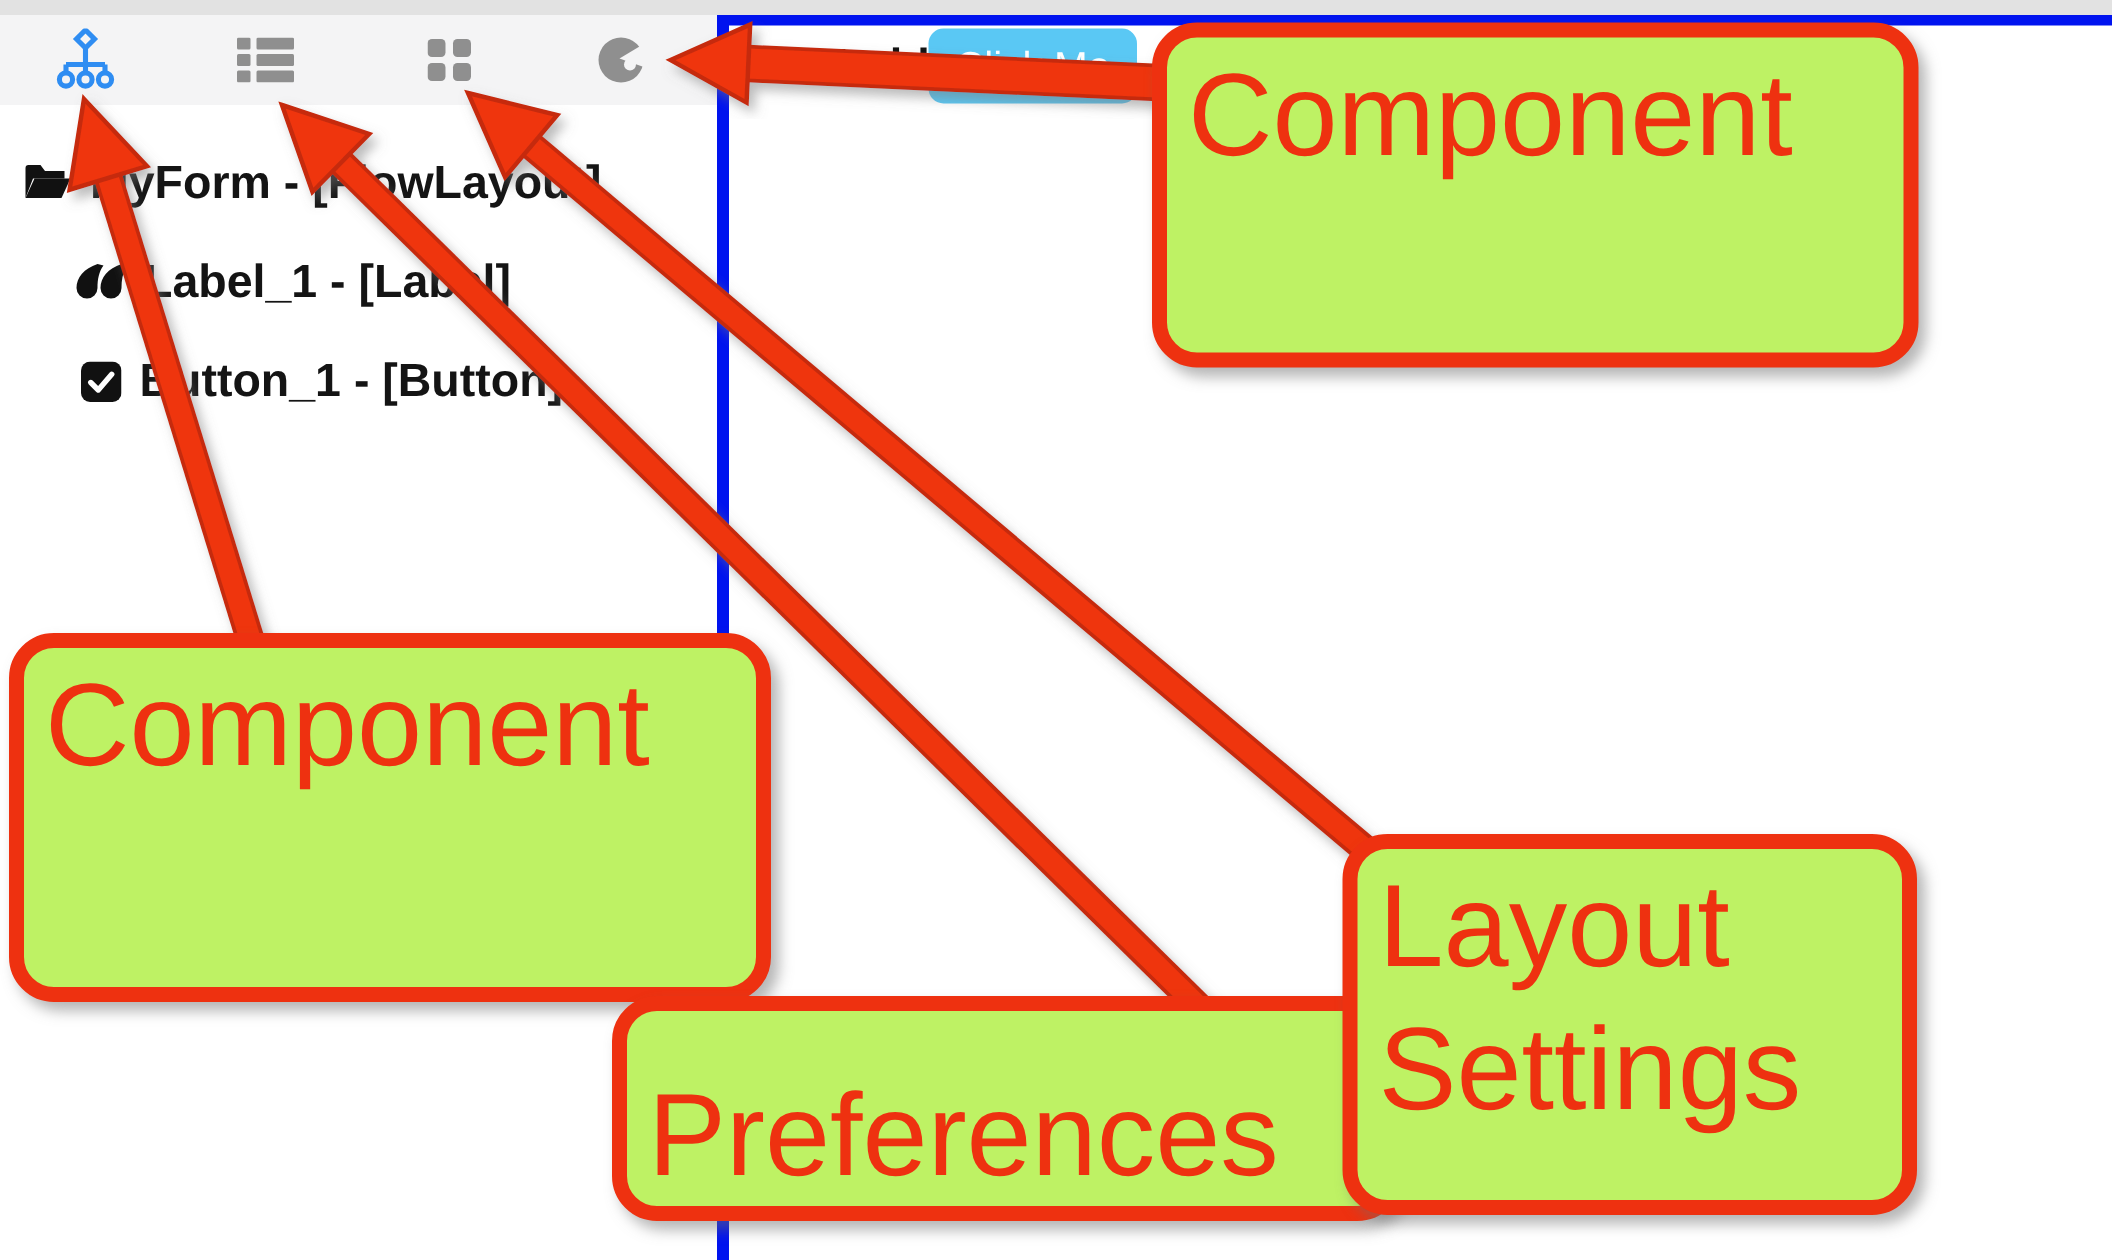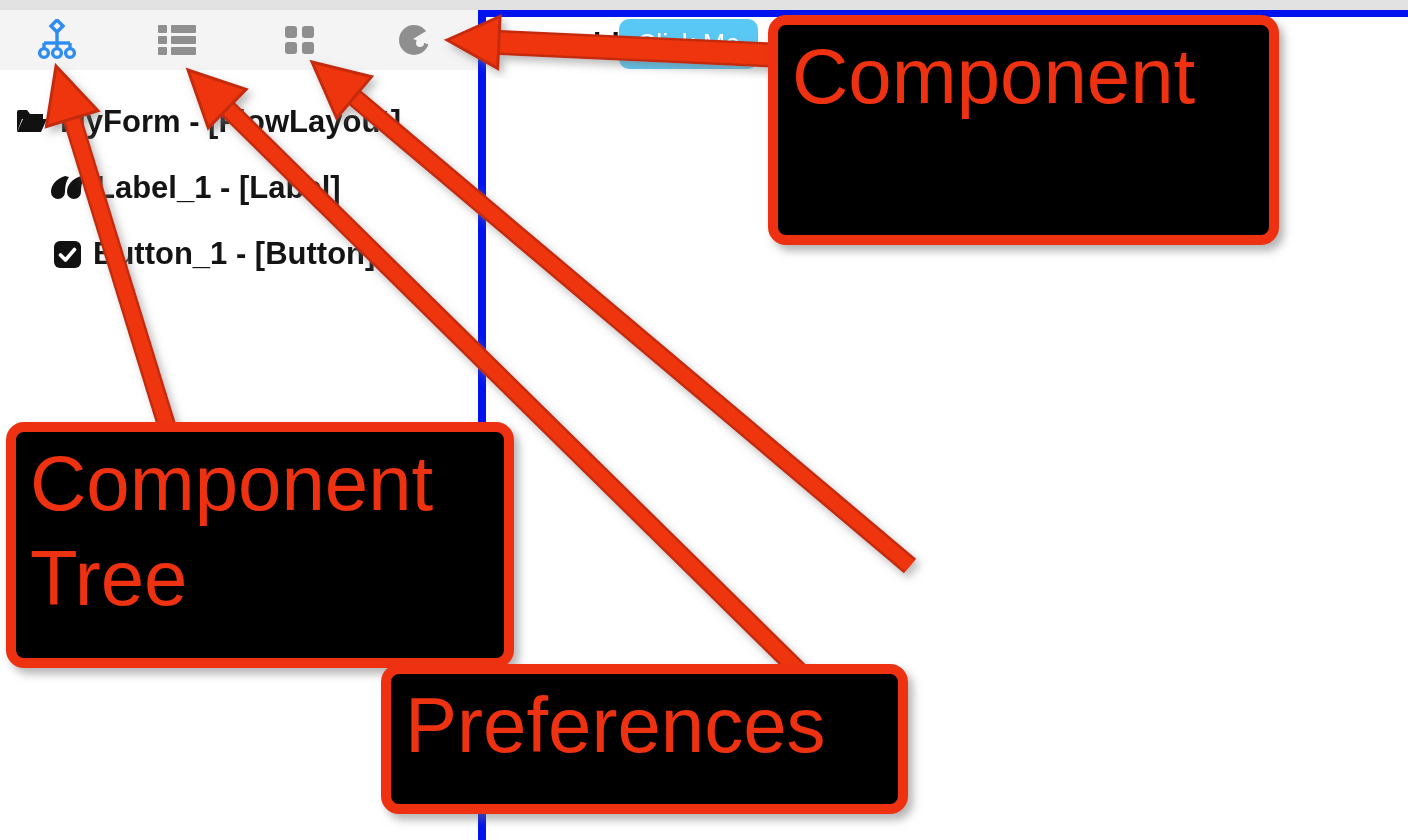"Component" .callout { background: #000000 -> #bef264; border-radius: 18px -> 30px }
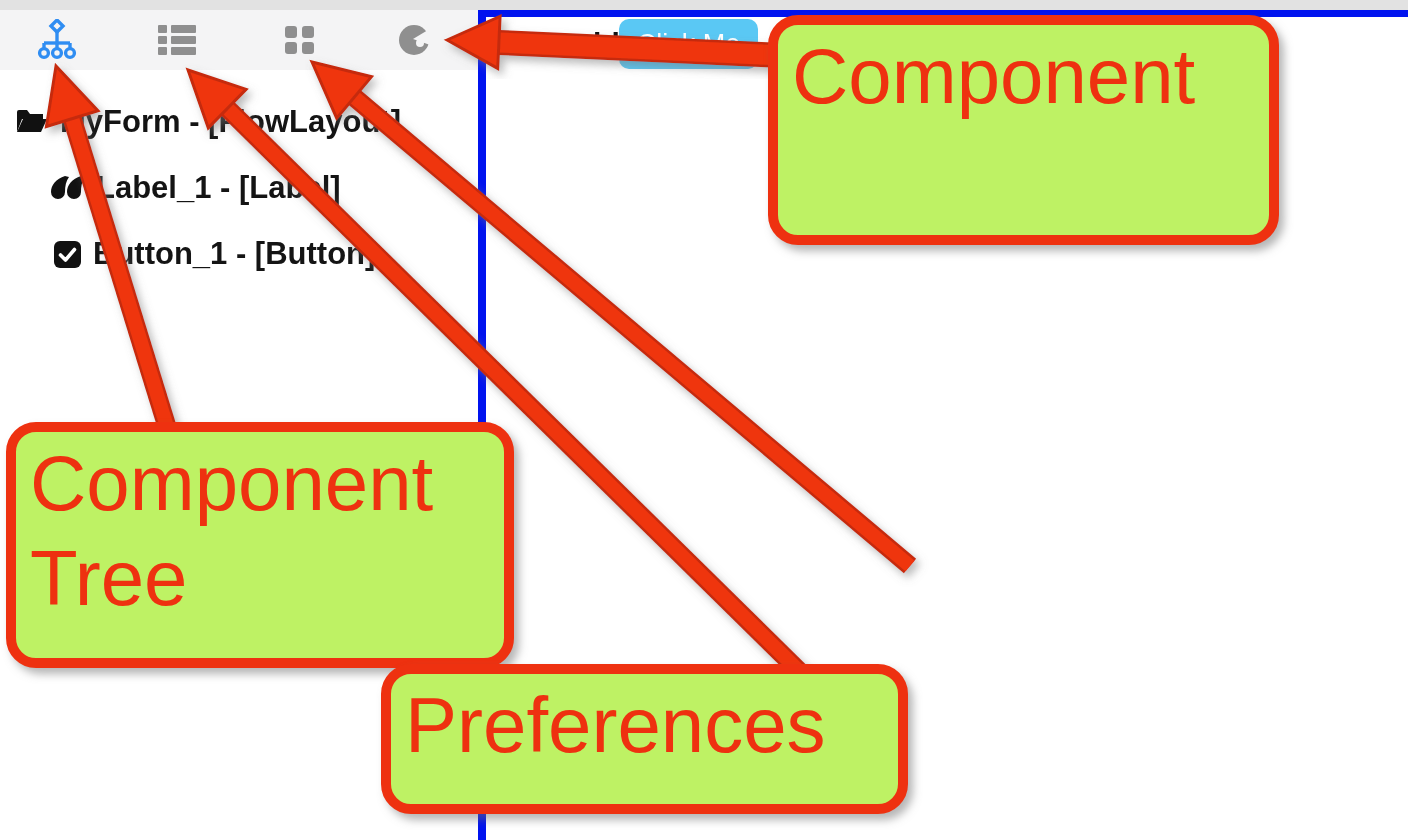"Tree" div { html: <div>Tree</div> -> none }
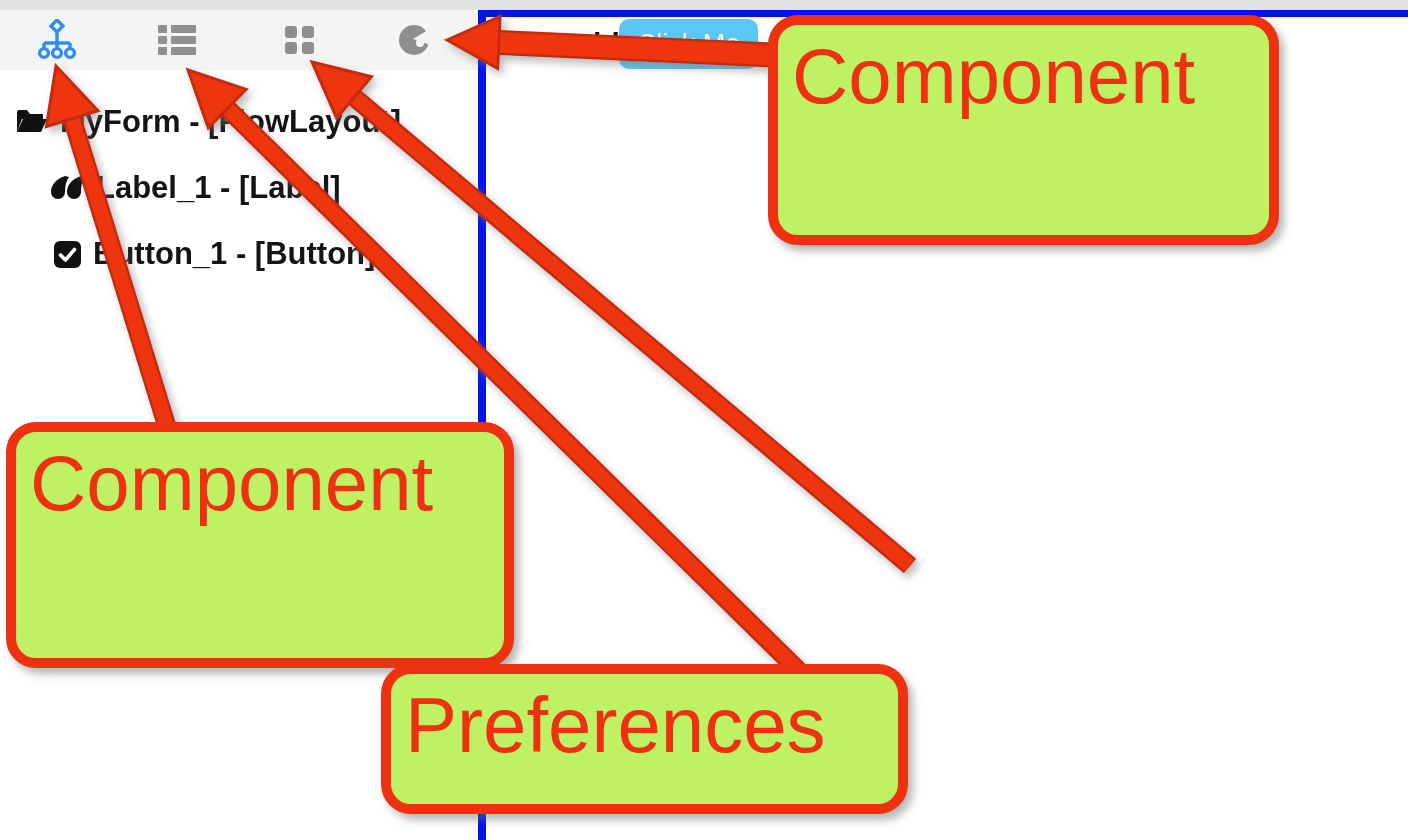"Layout" div.abs { html: none -> <div> <div>Layout</div> <div>Settings</div> </div> }
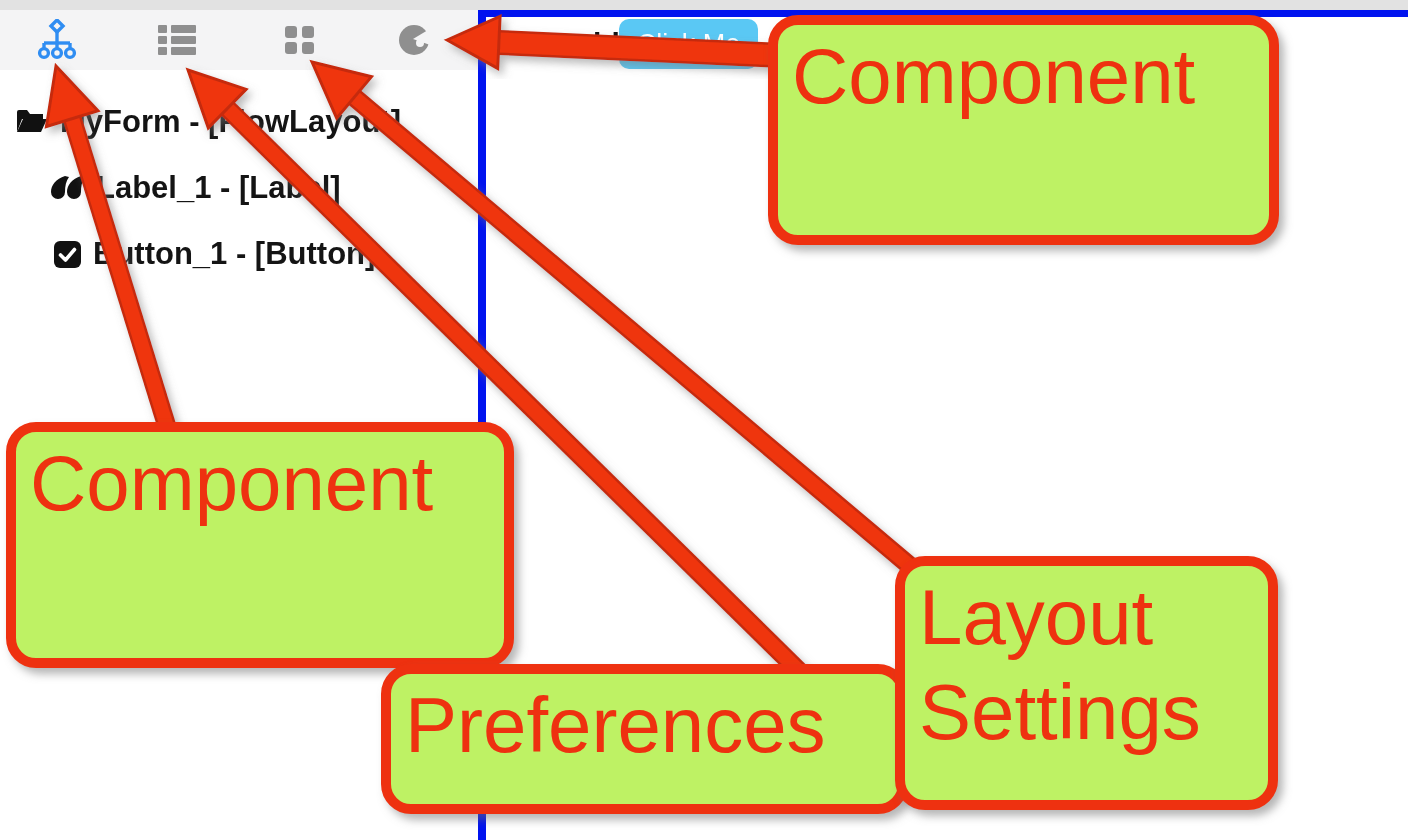"Preferences" .callout.single { align-items: flex-start -> flex-end; margin-left: none -> 27px }
